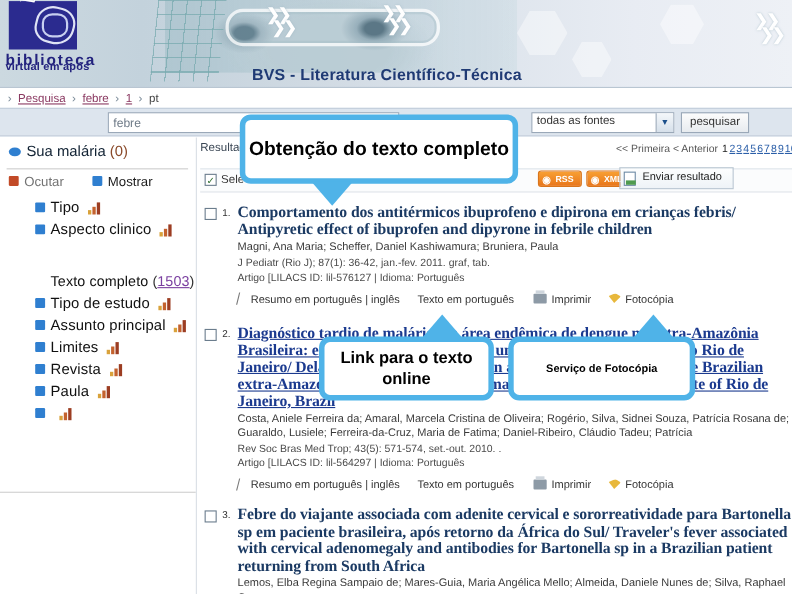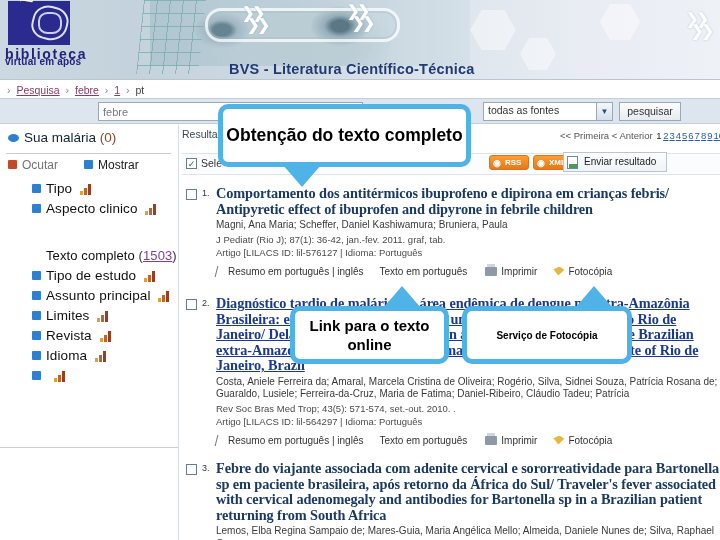"Idioma" span { text: Idioma -> Paula }
